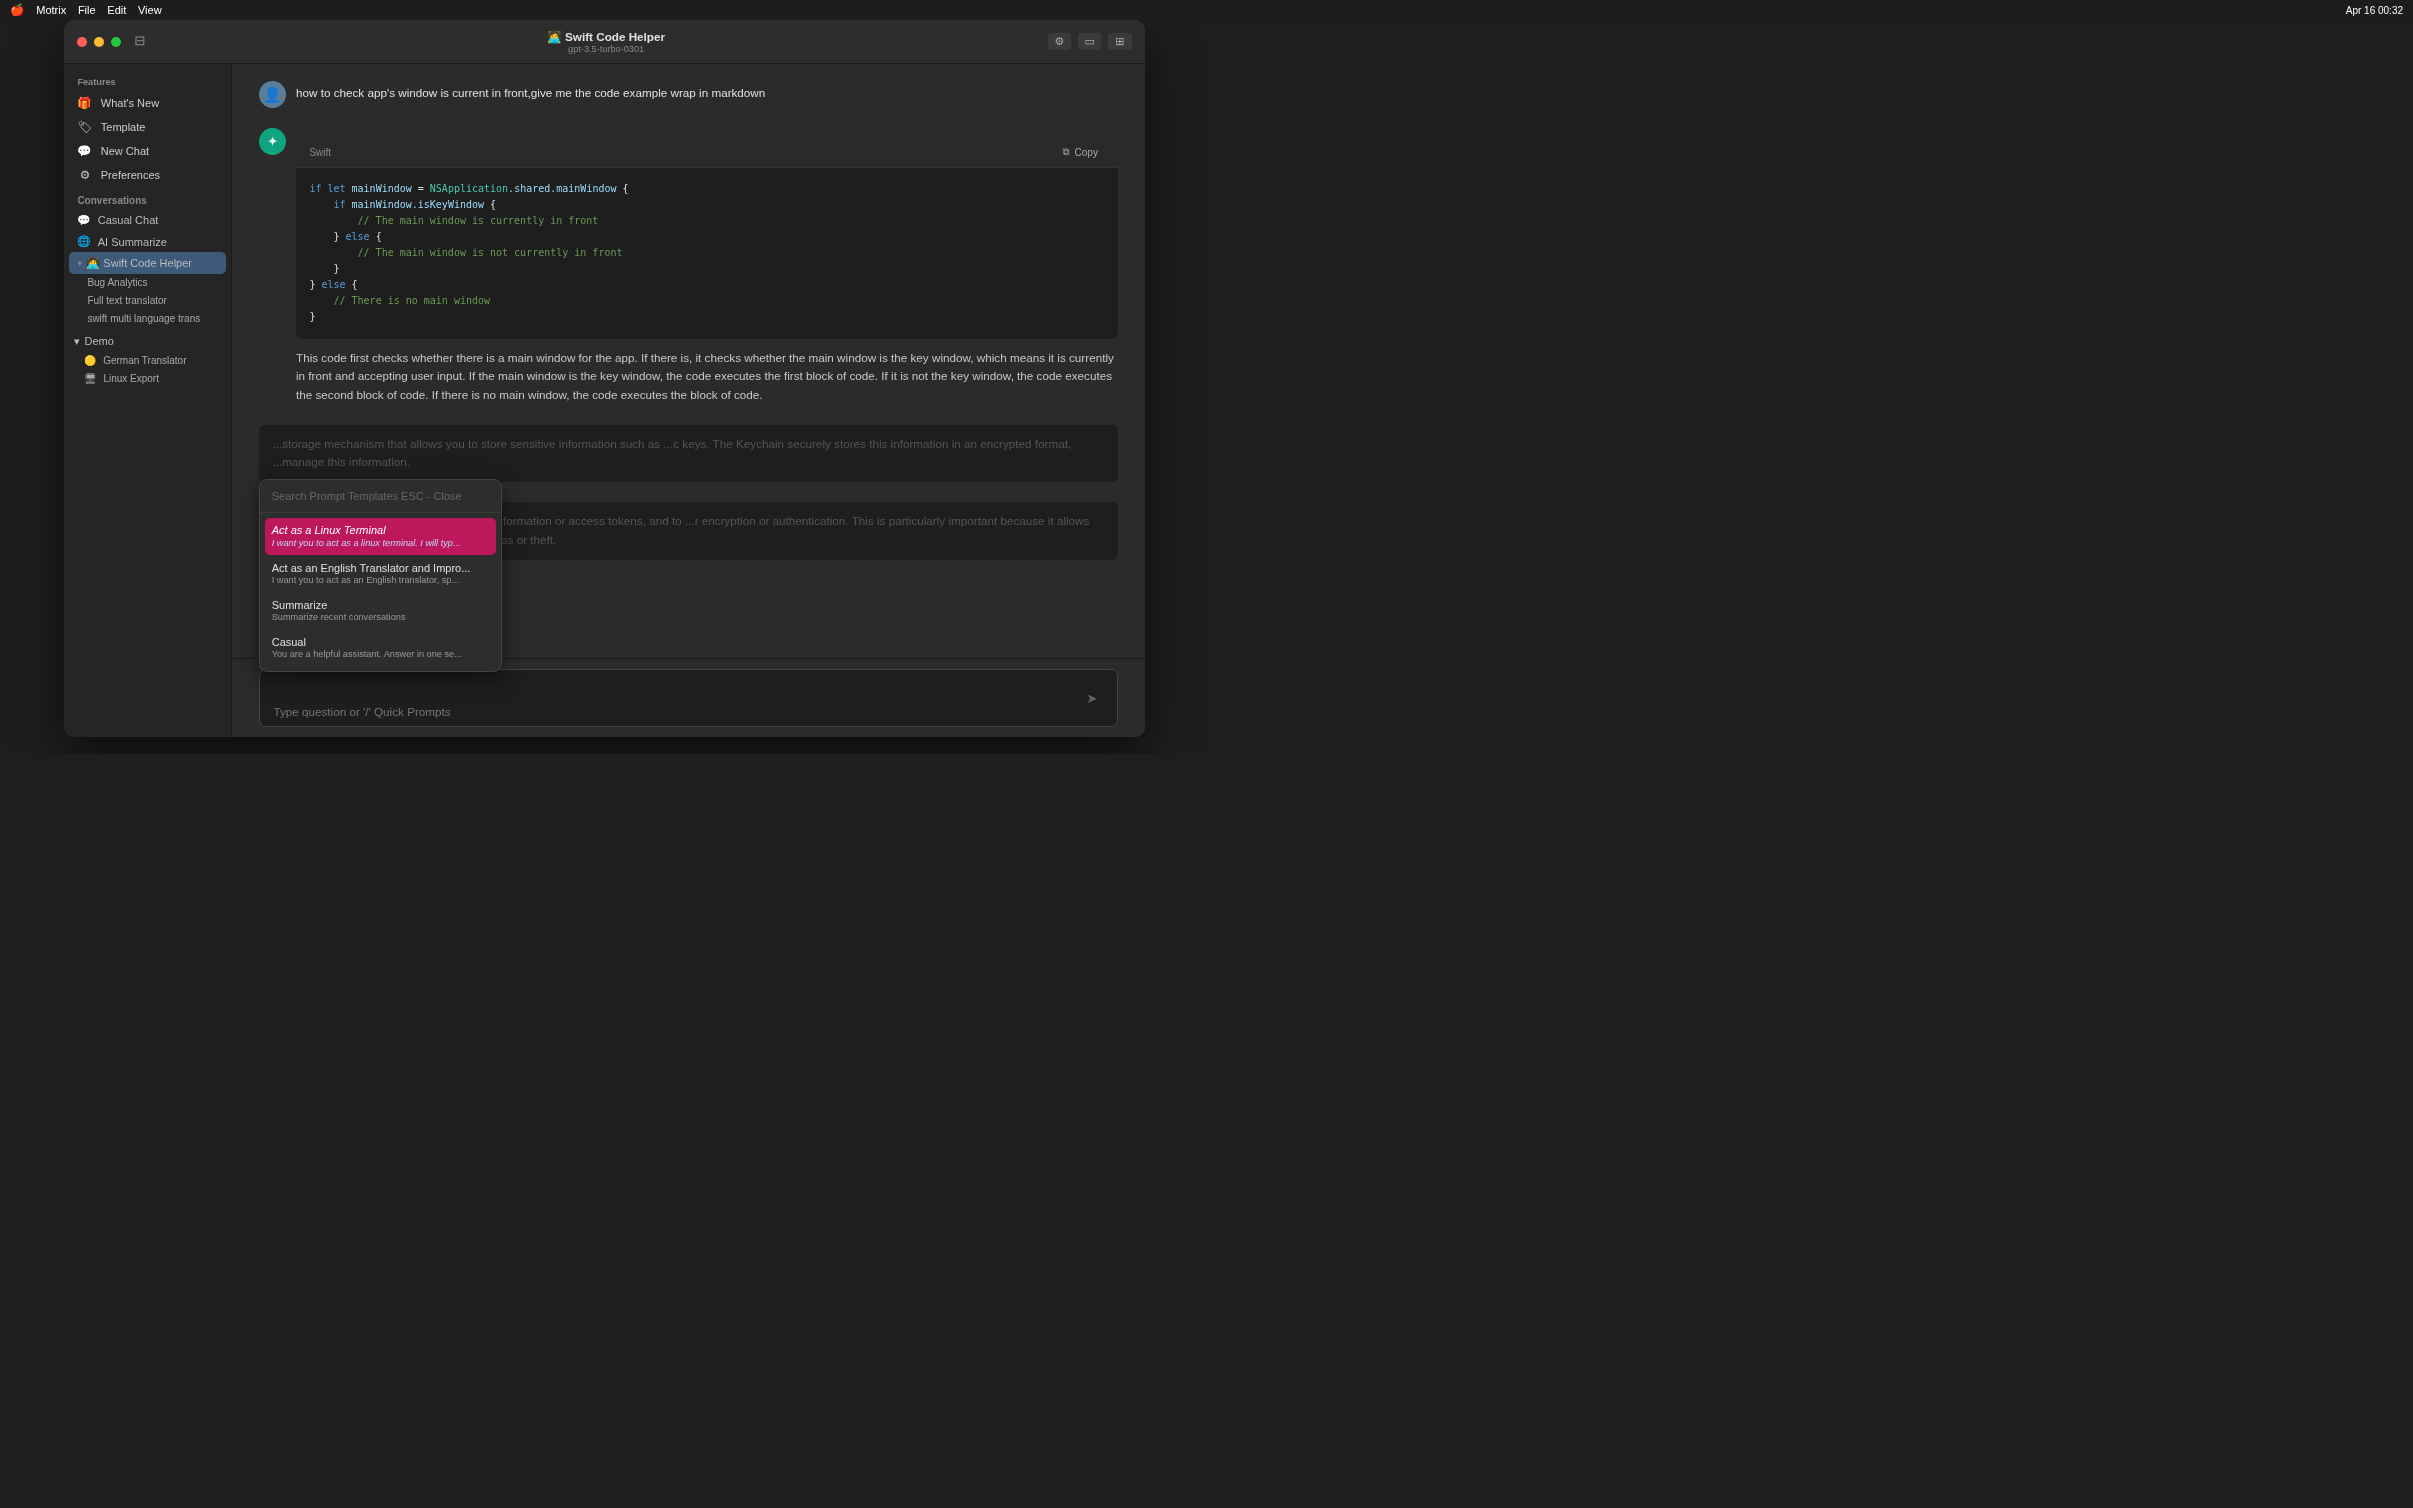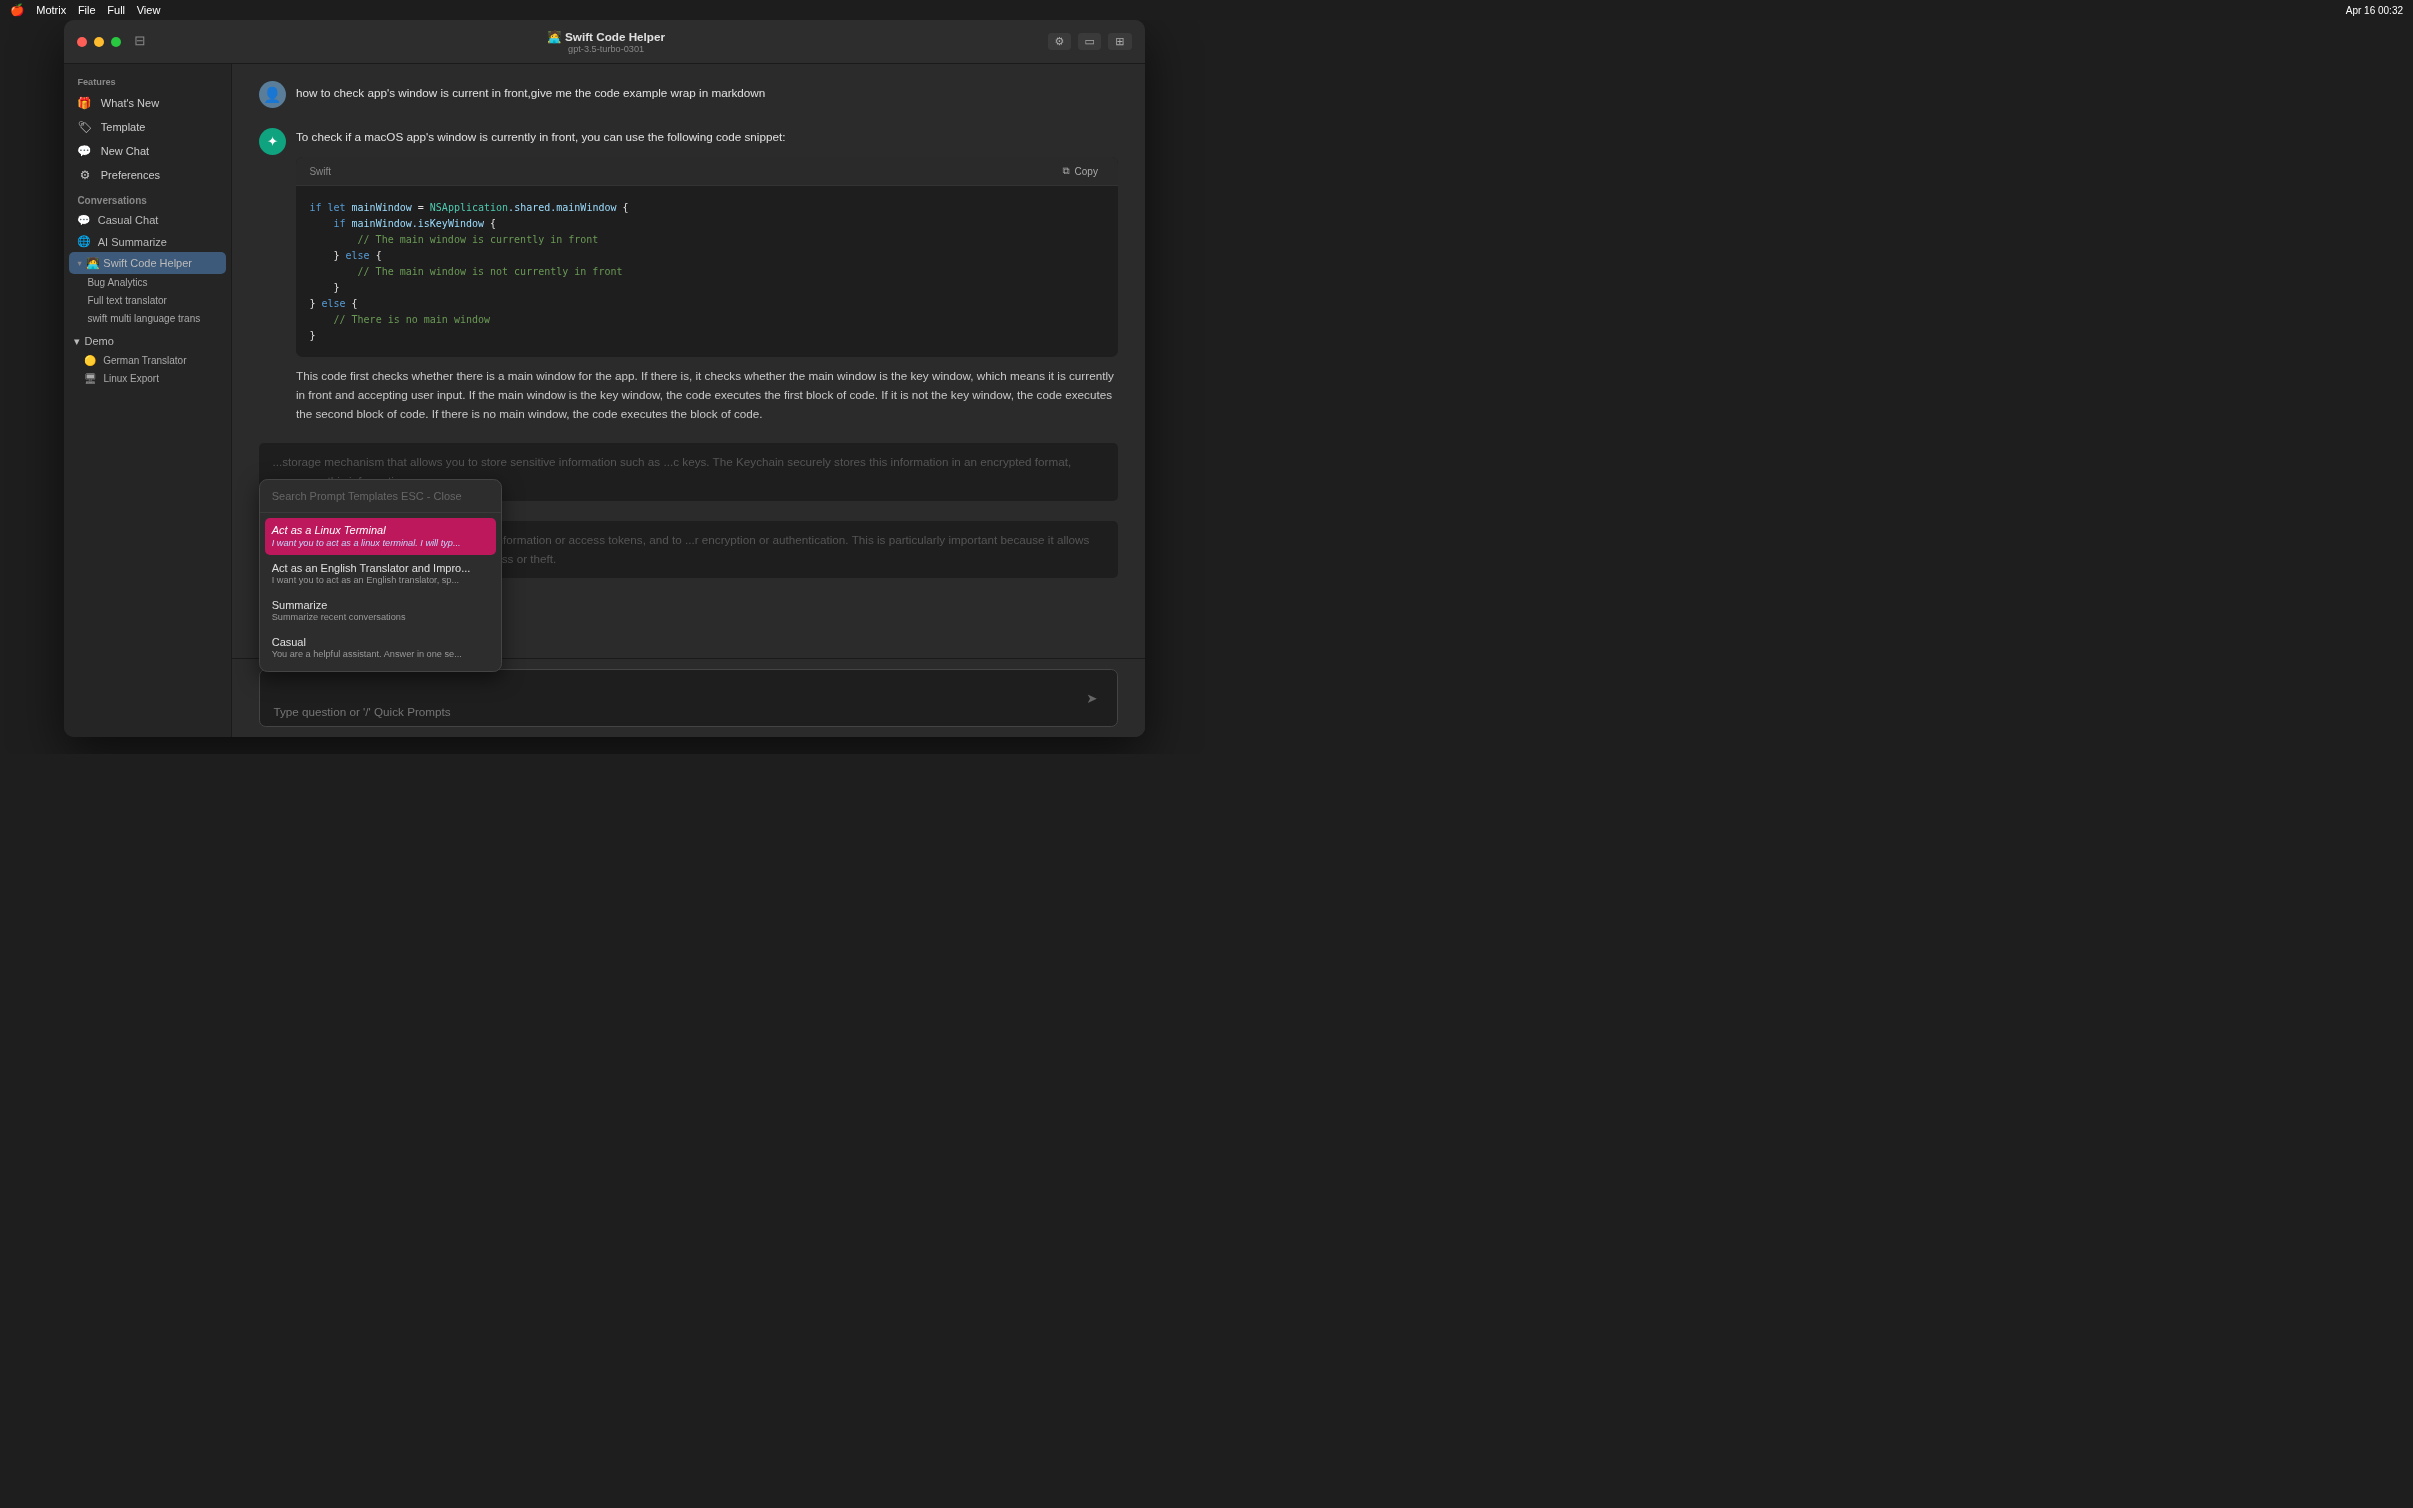"Full" span { text: Full -> Edit }
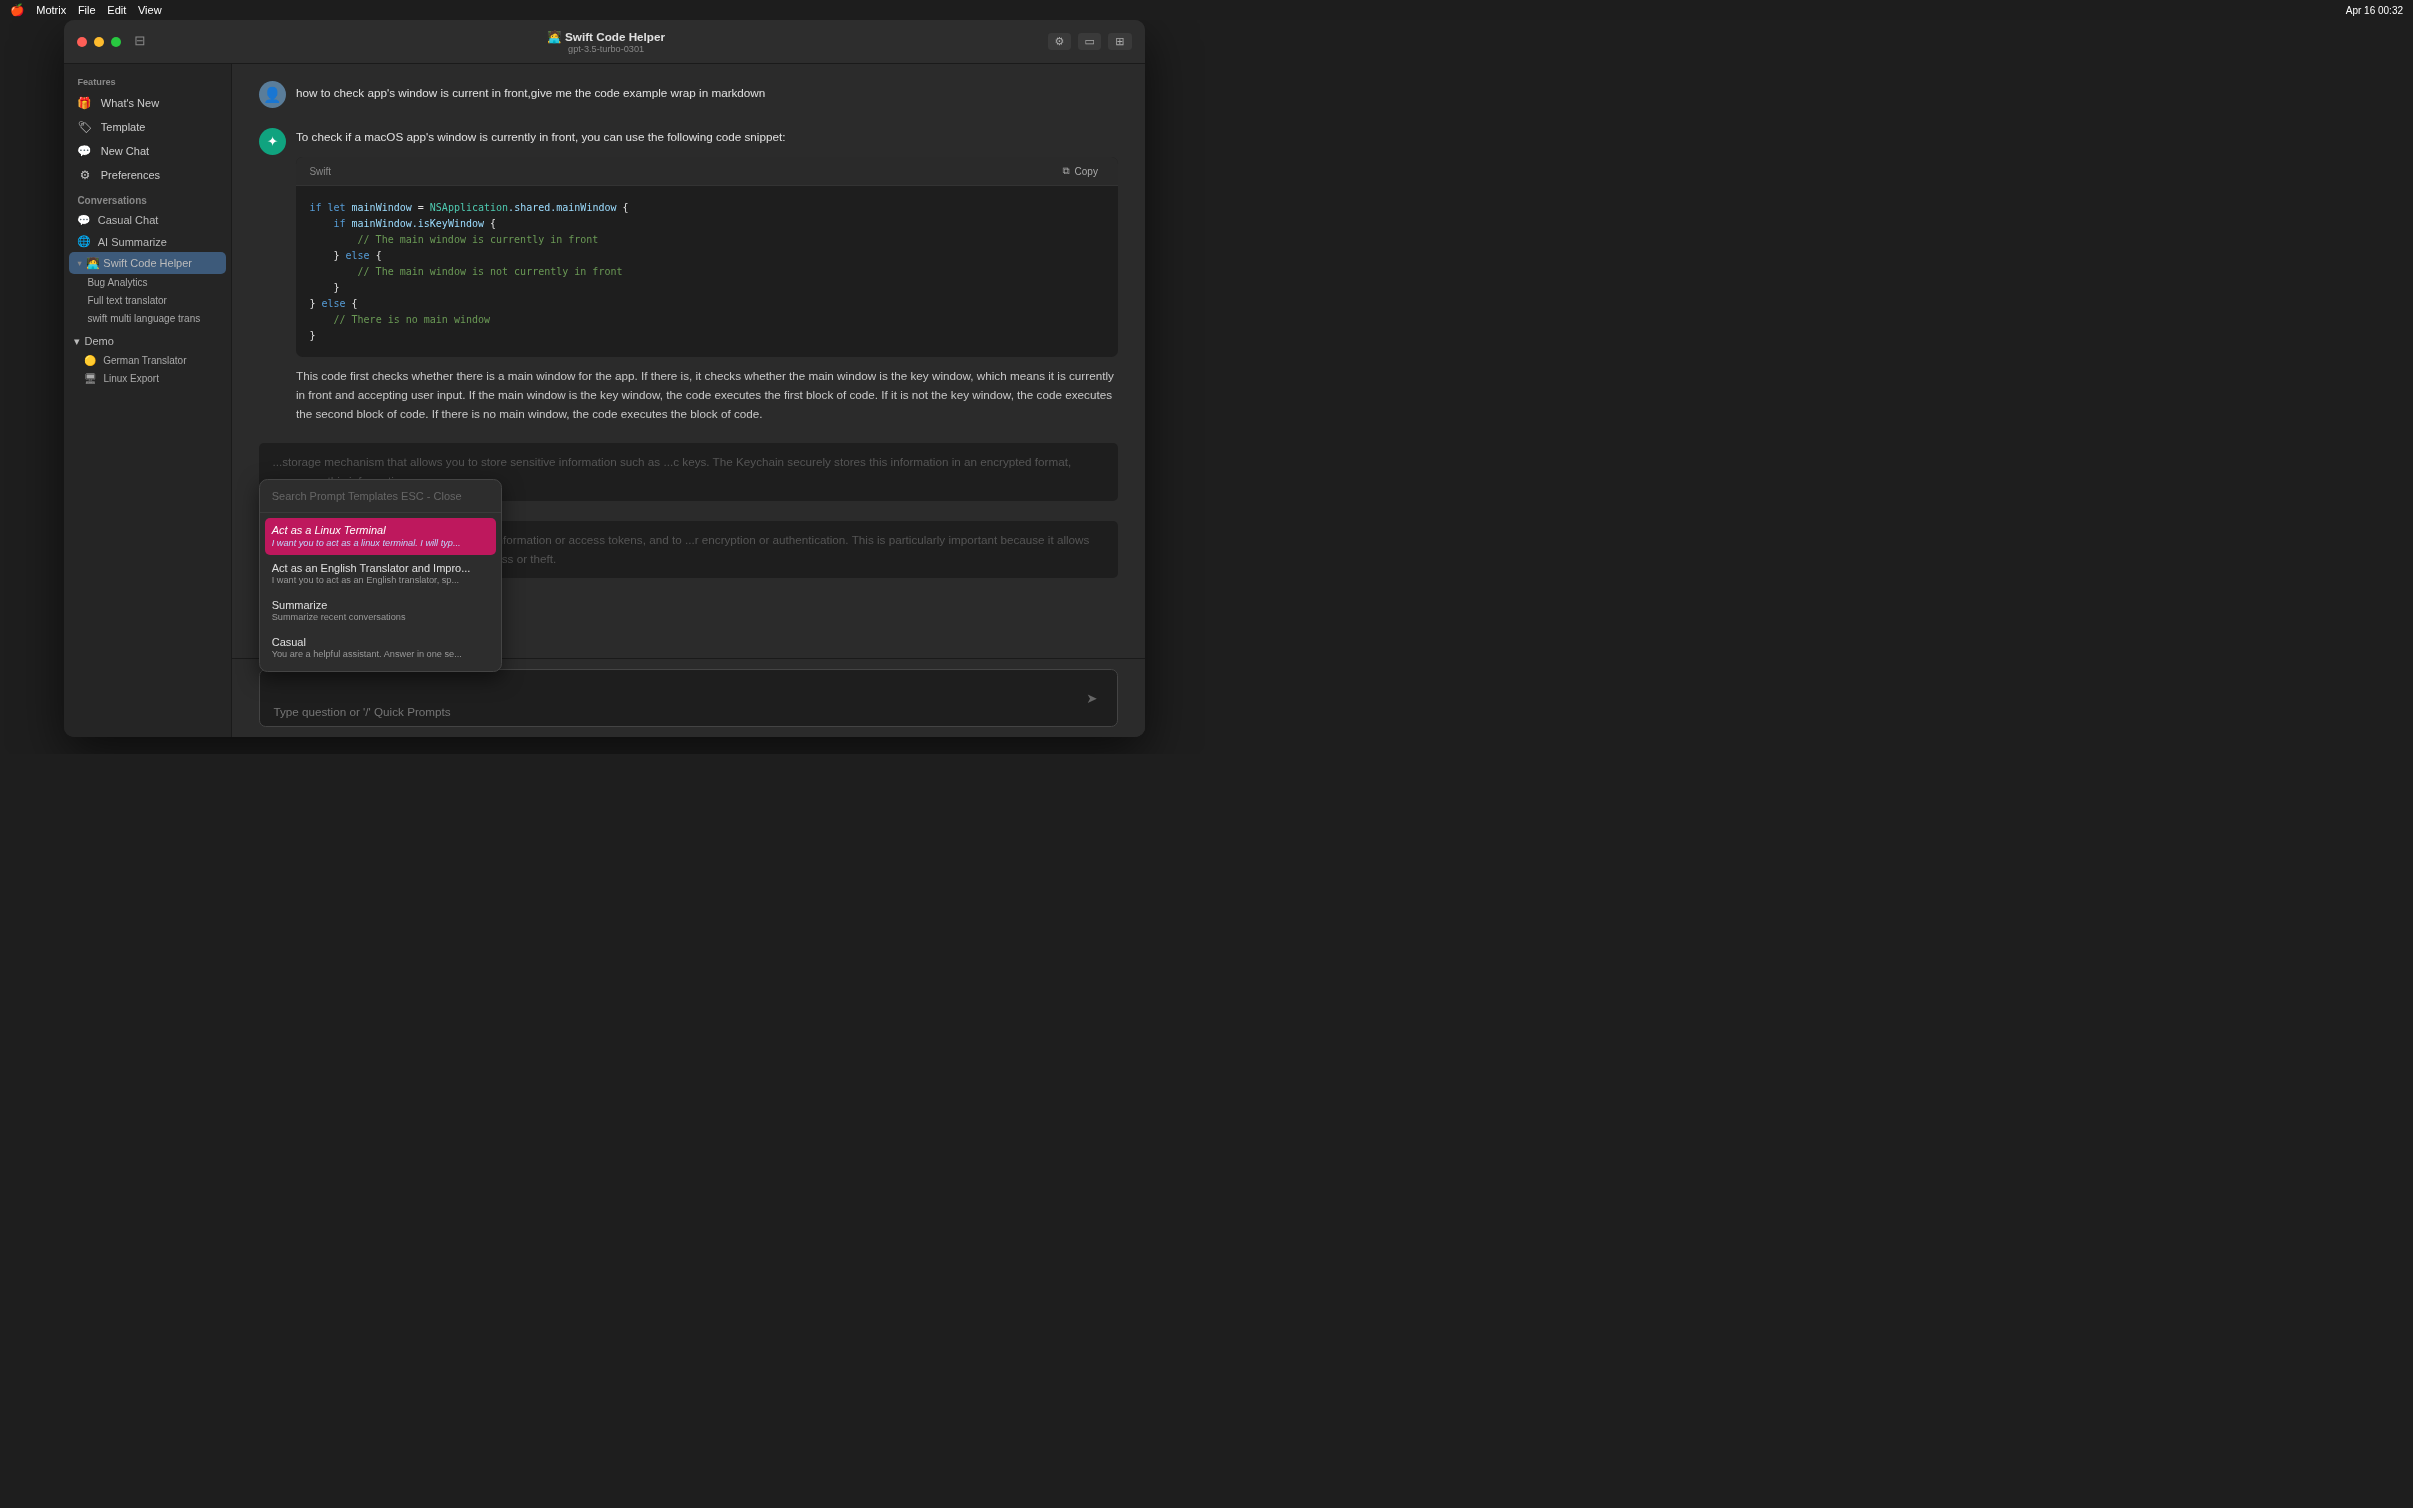"To check if a macOS" div.ai-msg-text { html: <div>To check if a macOS app's window is currently in front, you can use the following code snippet:</div> -> none }
